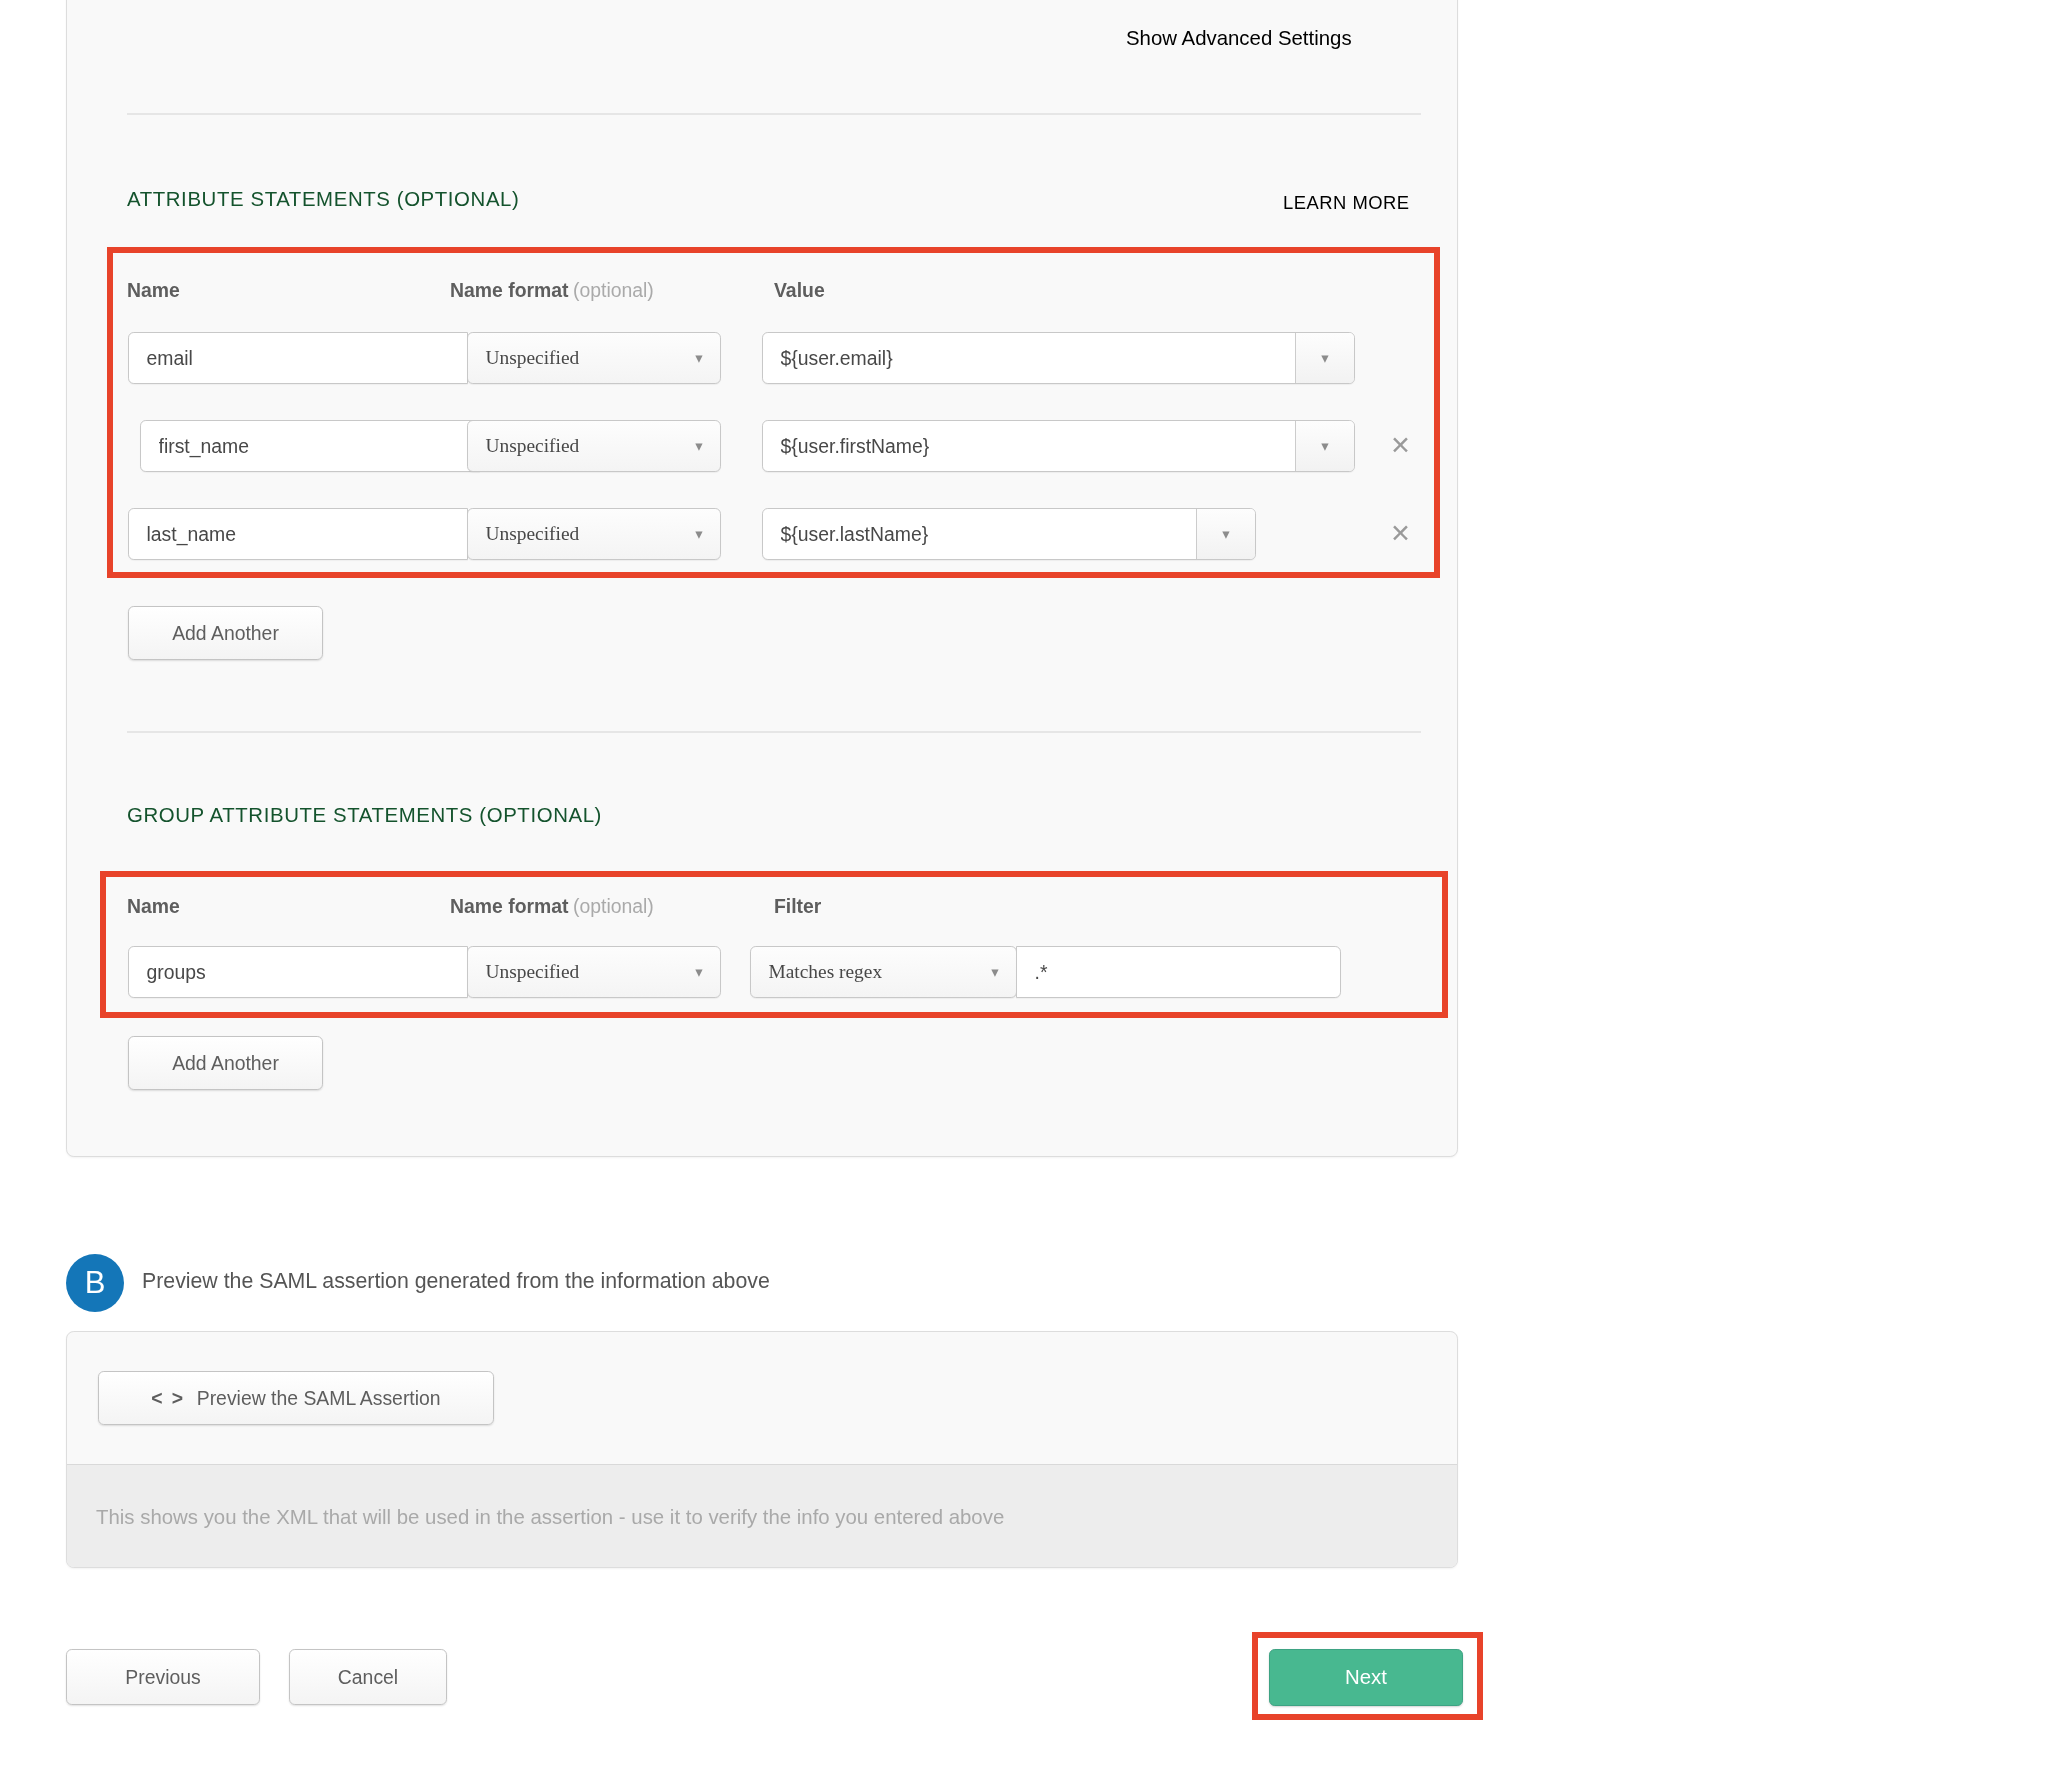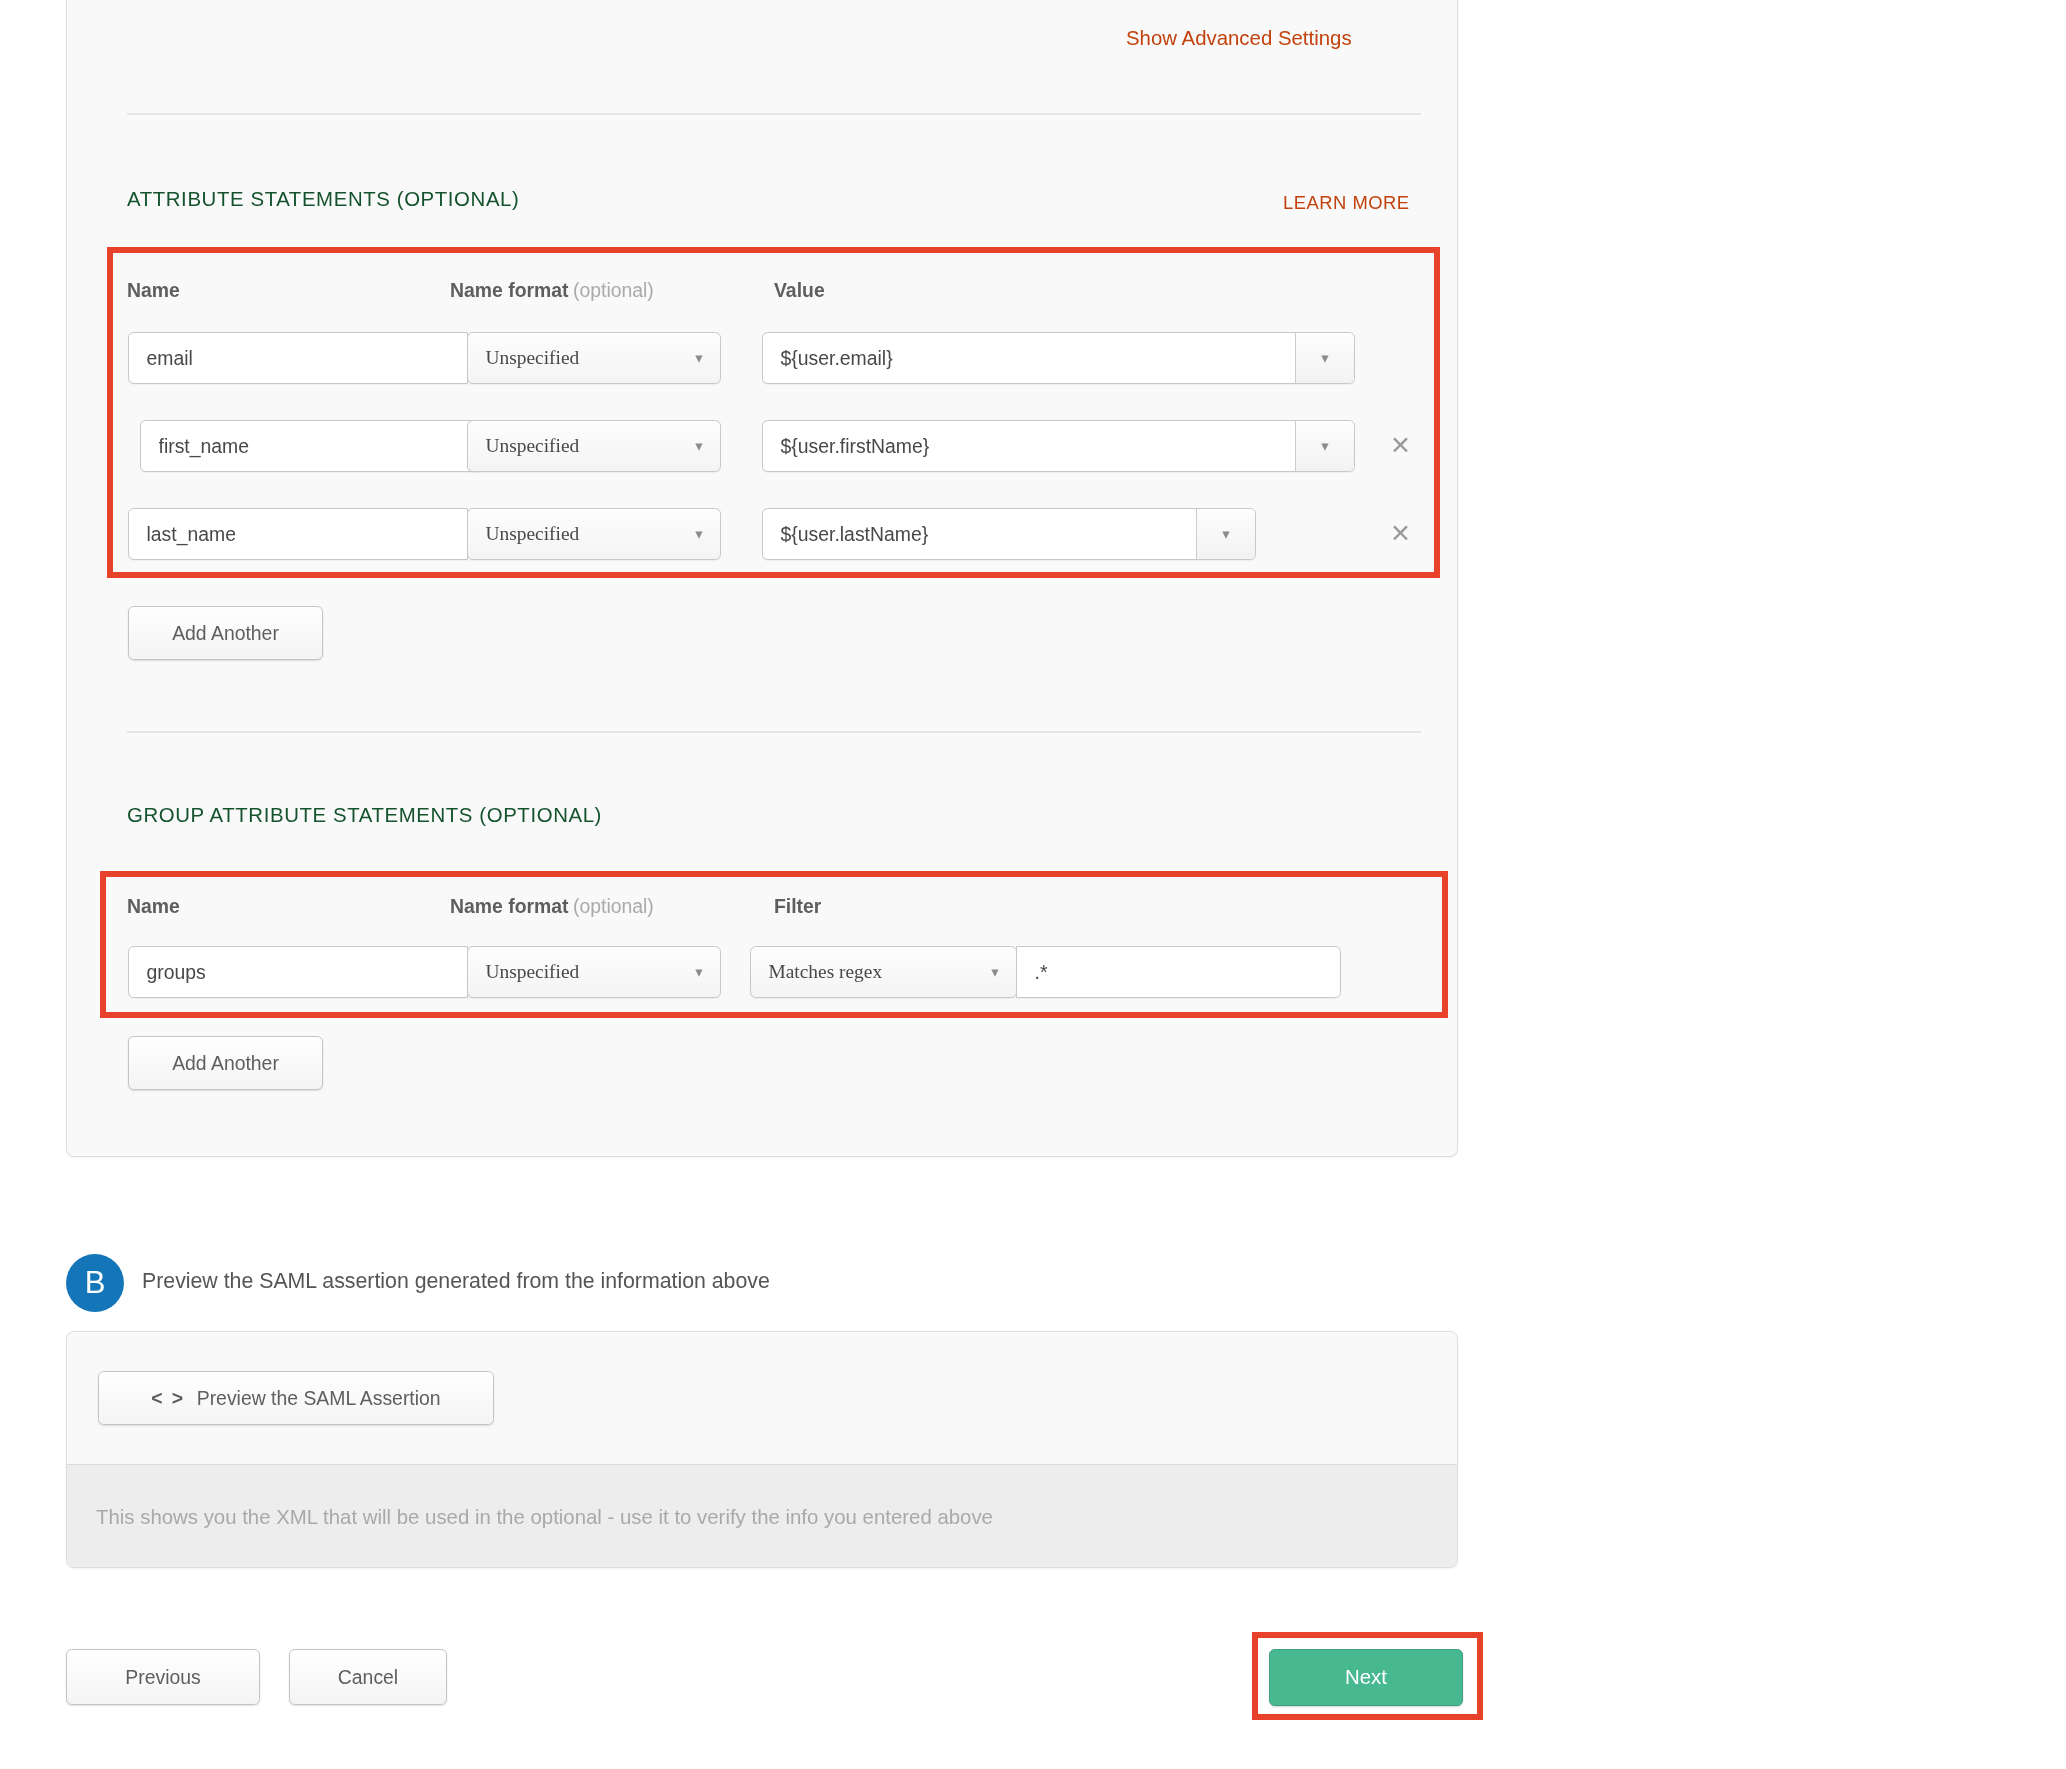"Show Advanced Settings" .link { color: #c2410c -> #000000 }
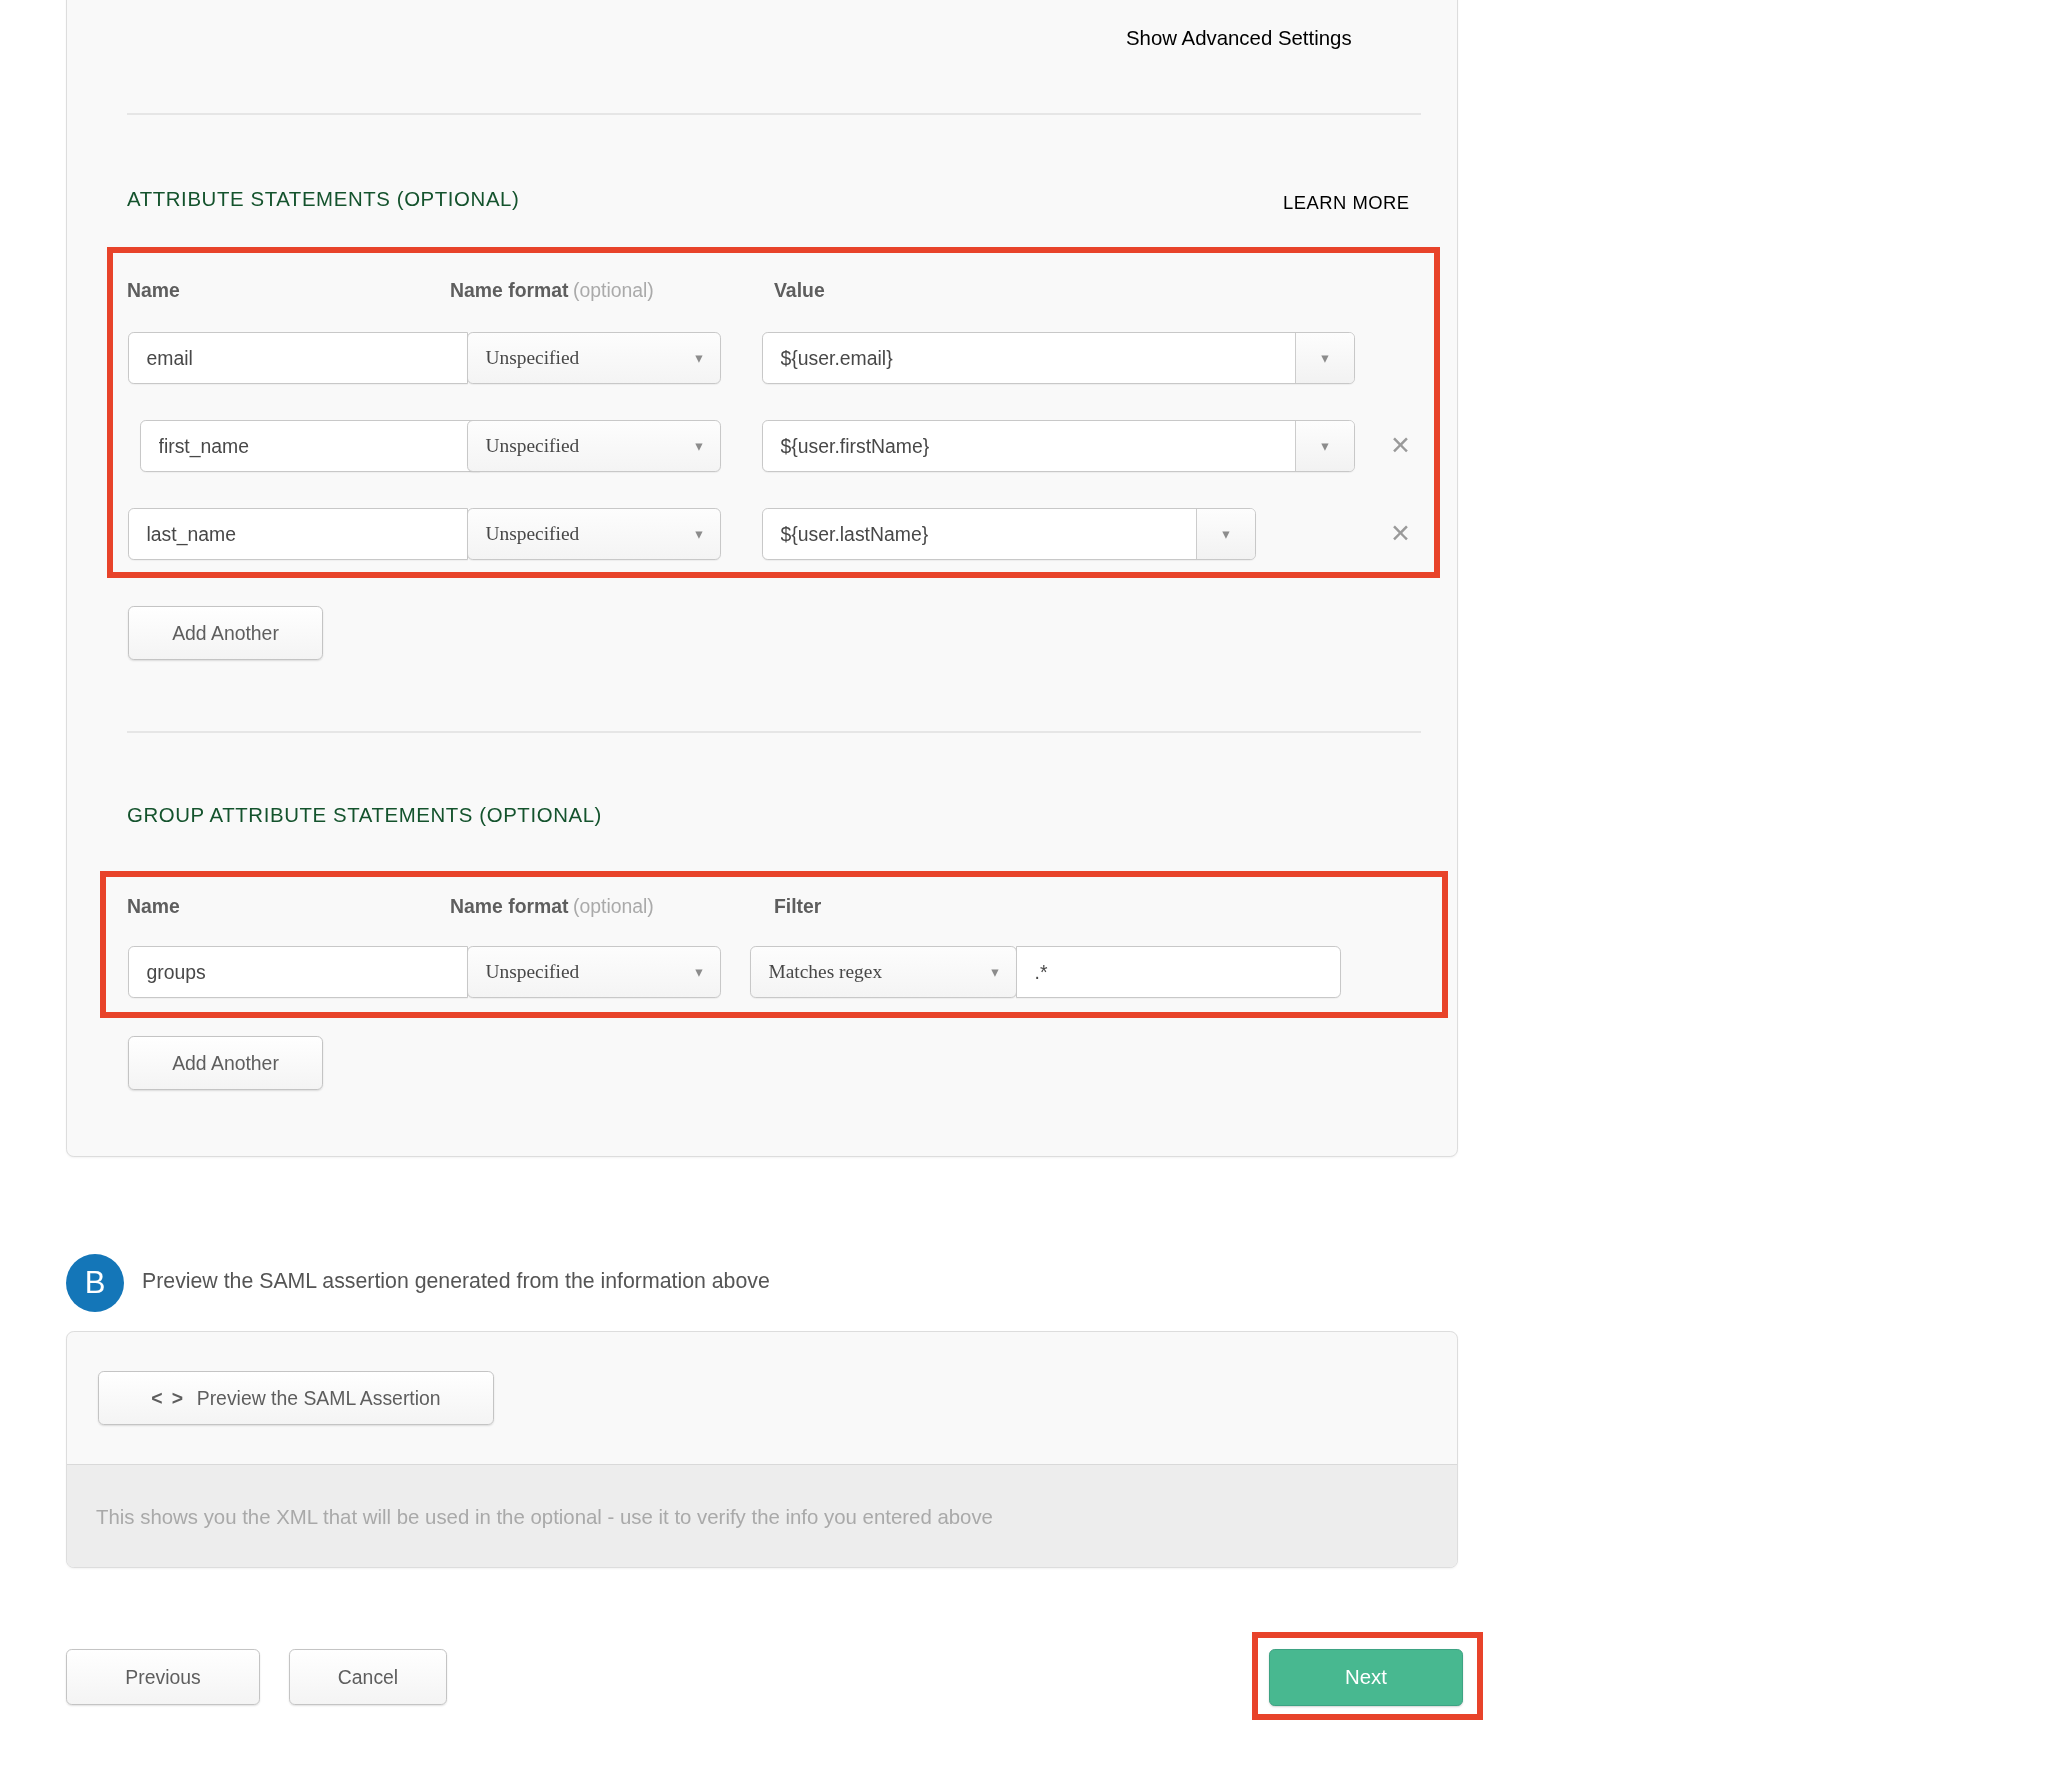"This shows you the XML" div.note { text: optional -> assertion }
